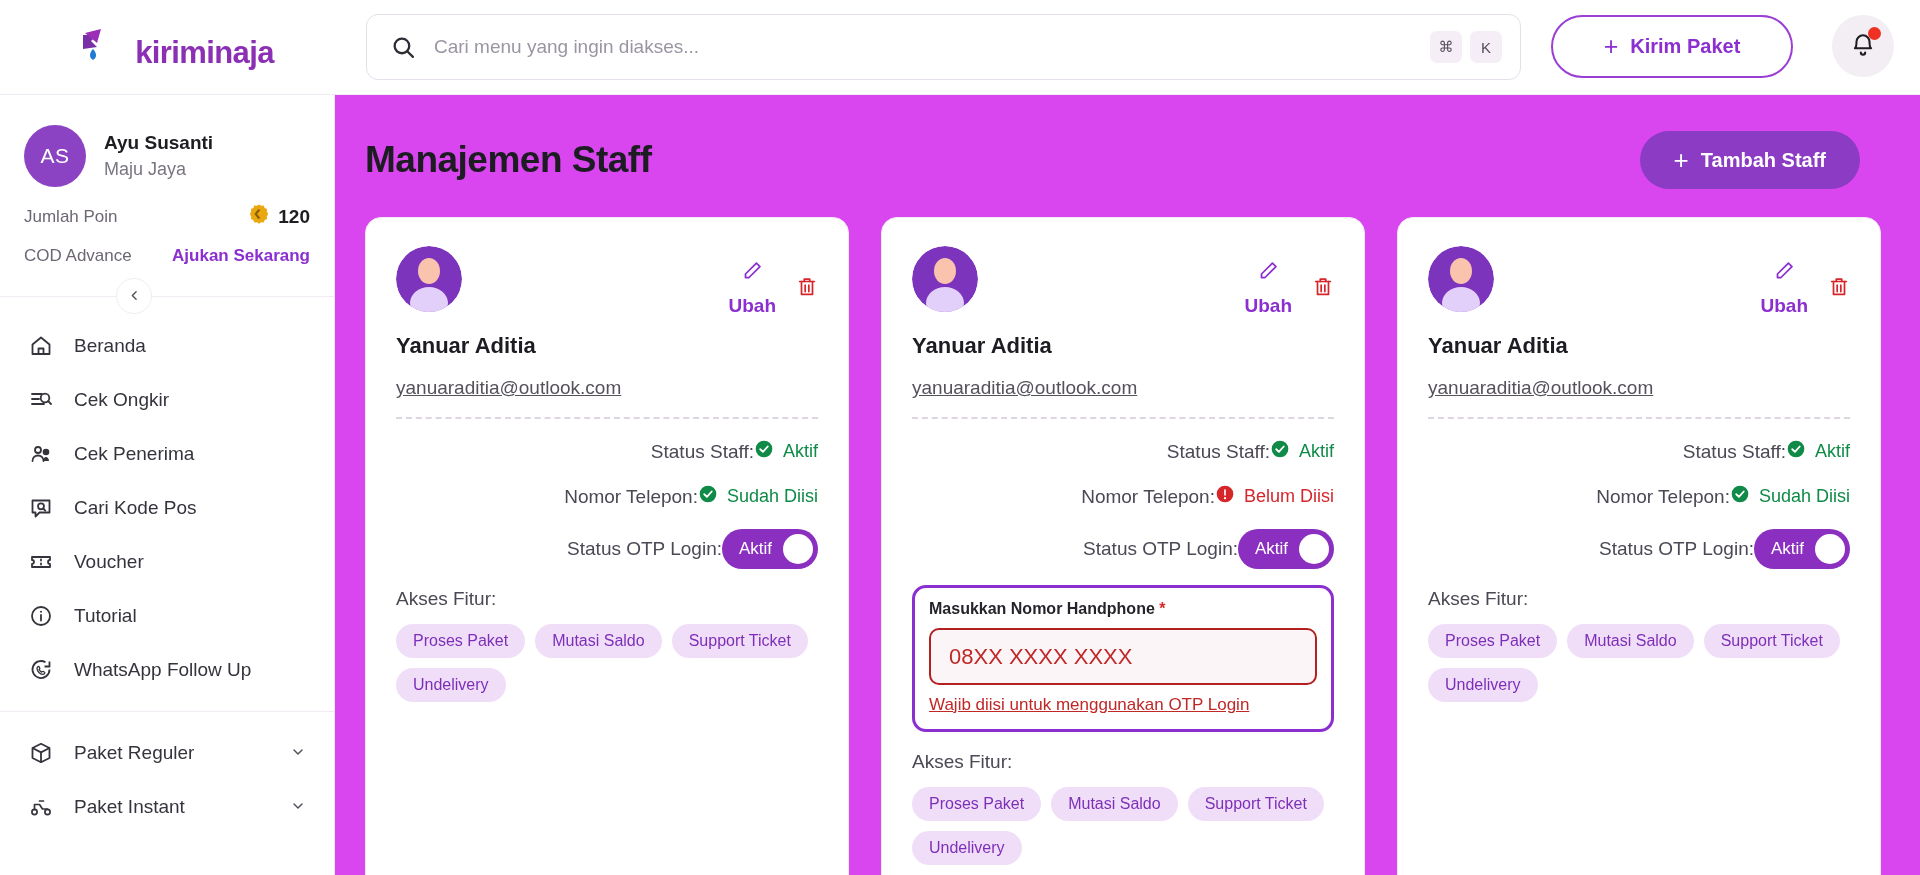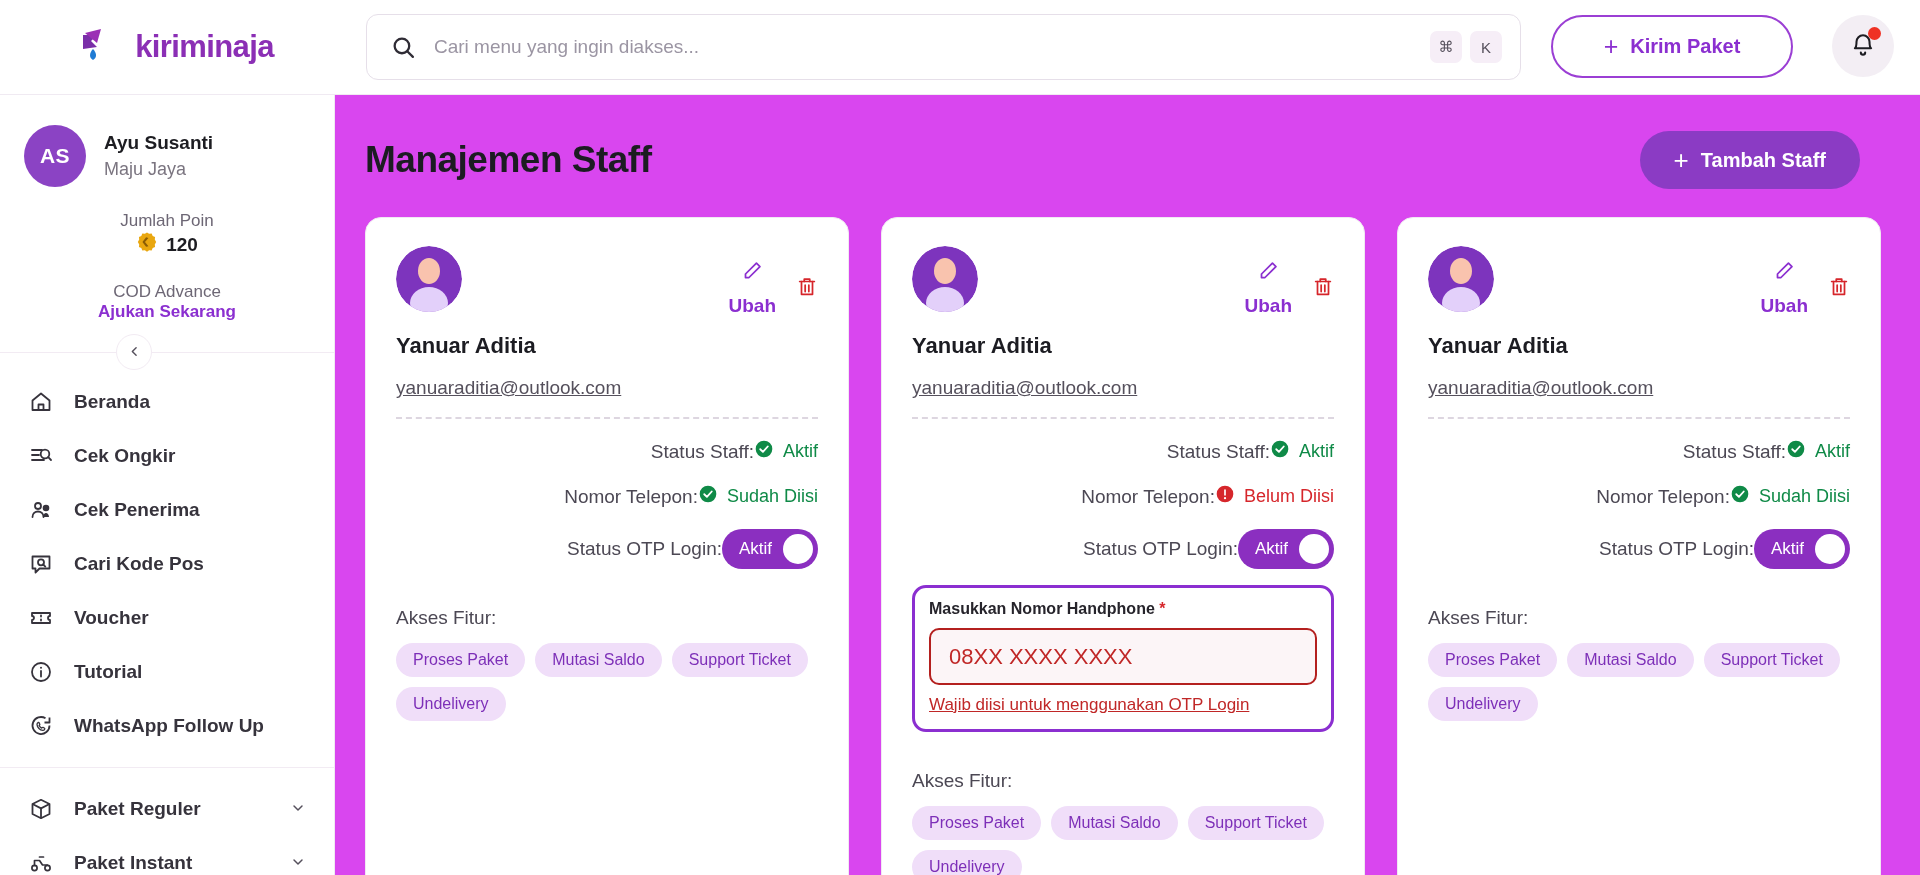"kiriminaja" .logo { align-items: center -> flex-end }
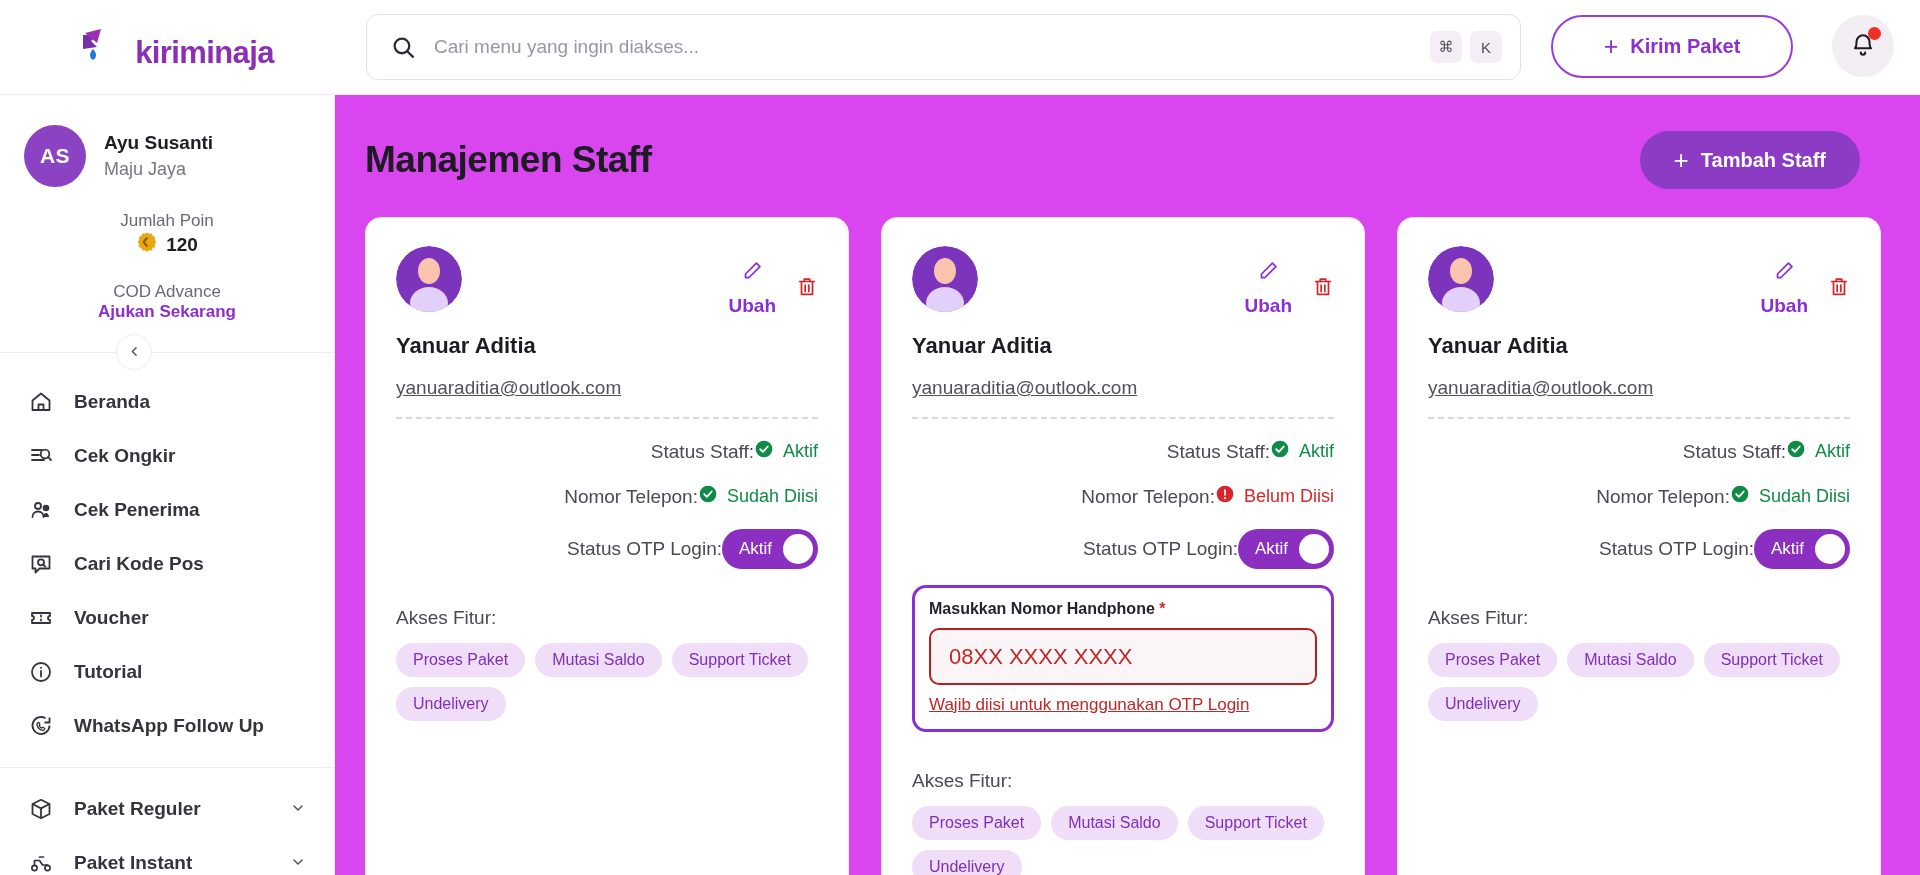"AS" .avatar-initials { font-weight: 700 -> 400 }
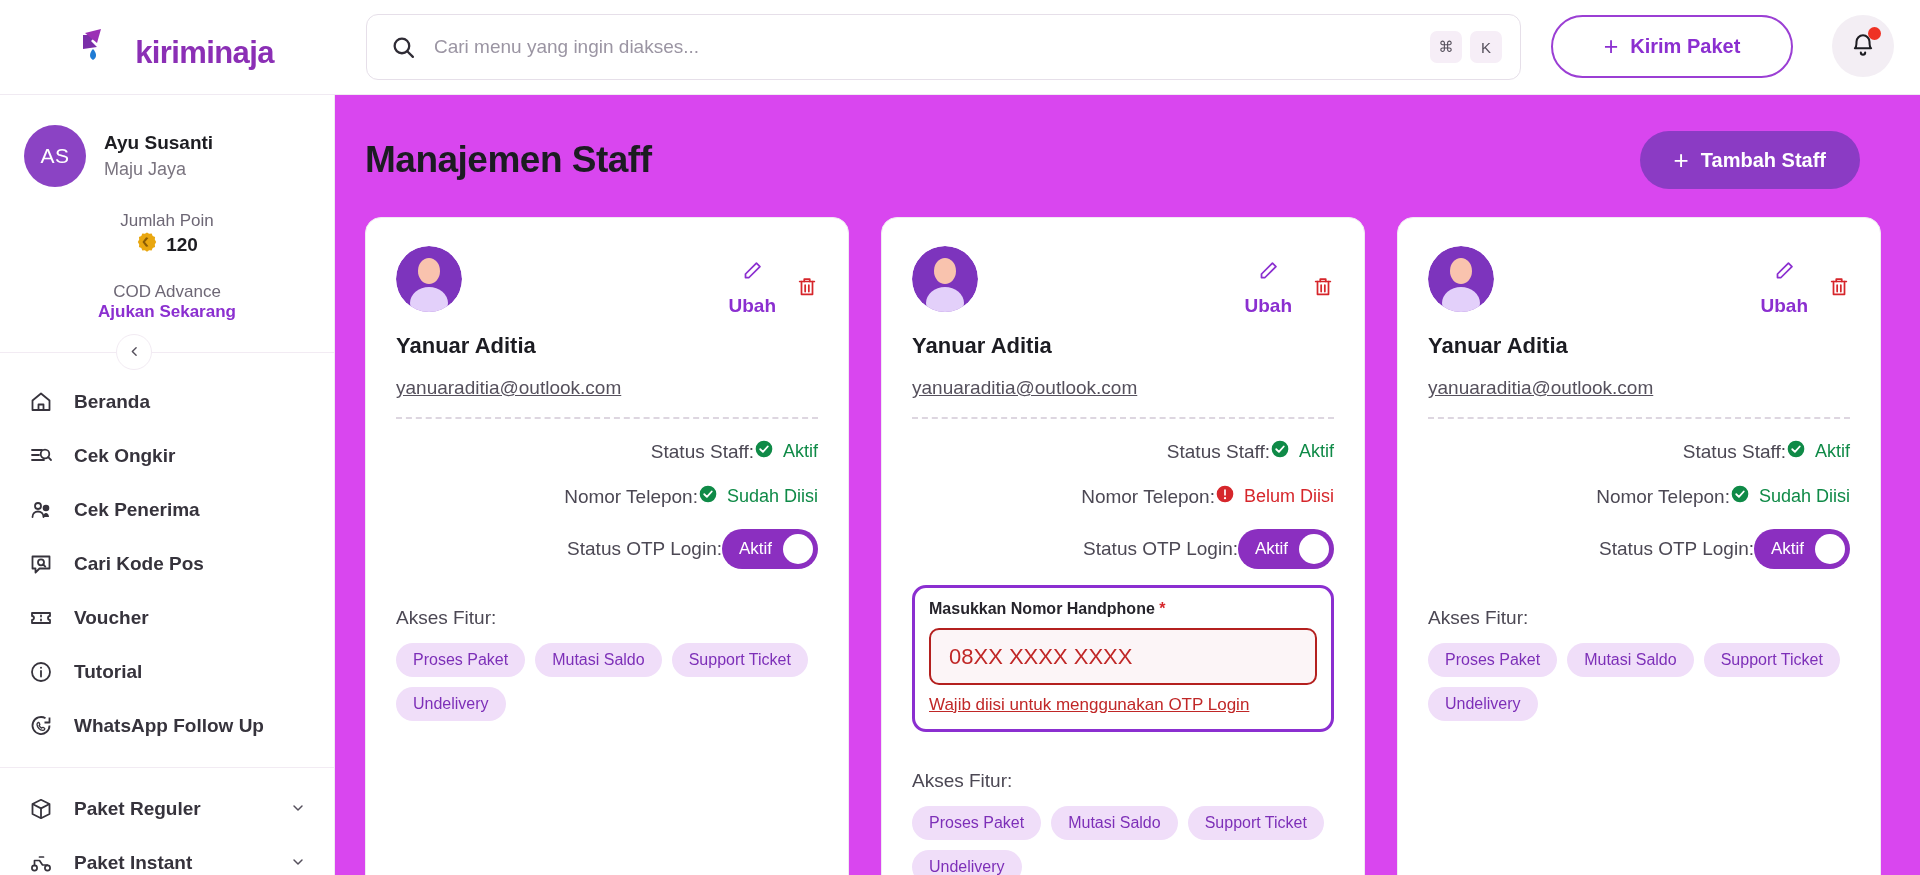"Jumlah Poin" .meta-row { flex-direction: column -> none; margin-top: 24px -> 16px }
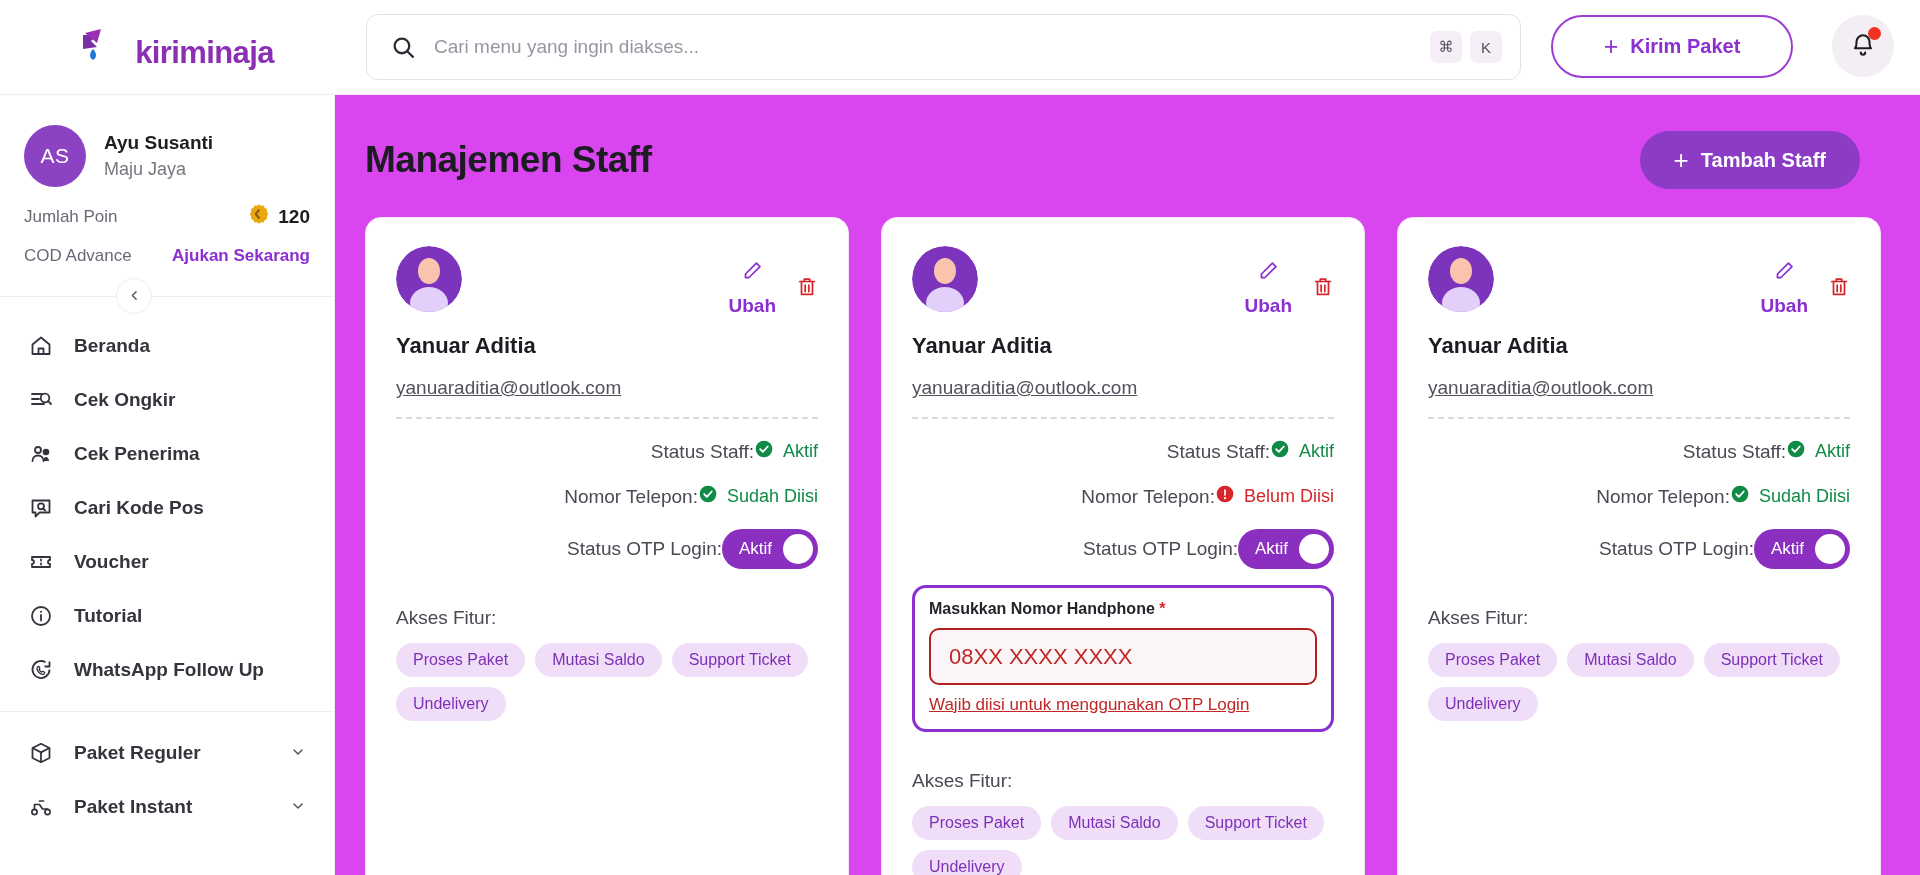"Beranda" .nav { font-weight: bold -> none }
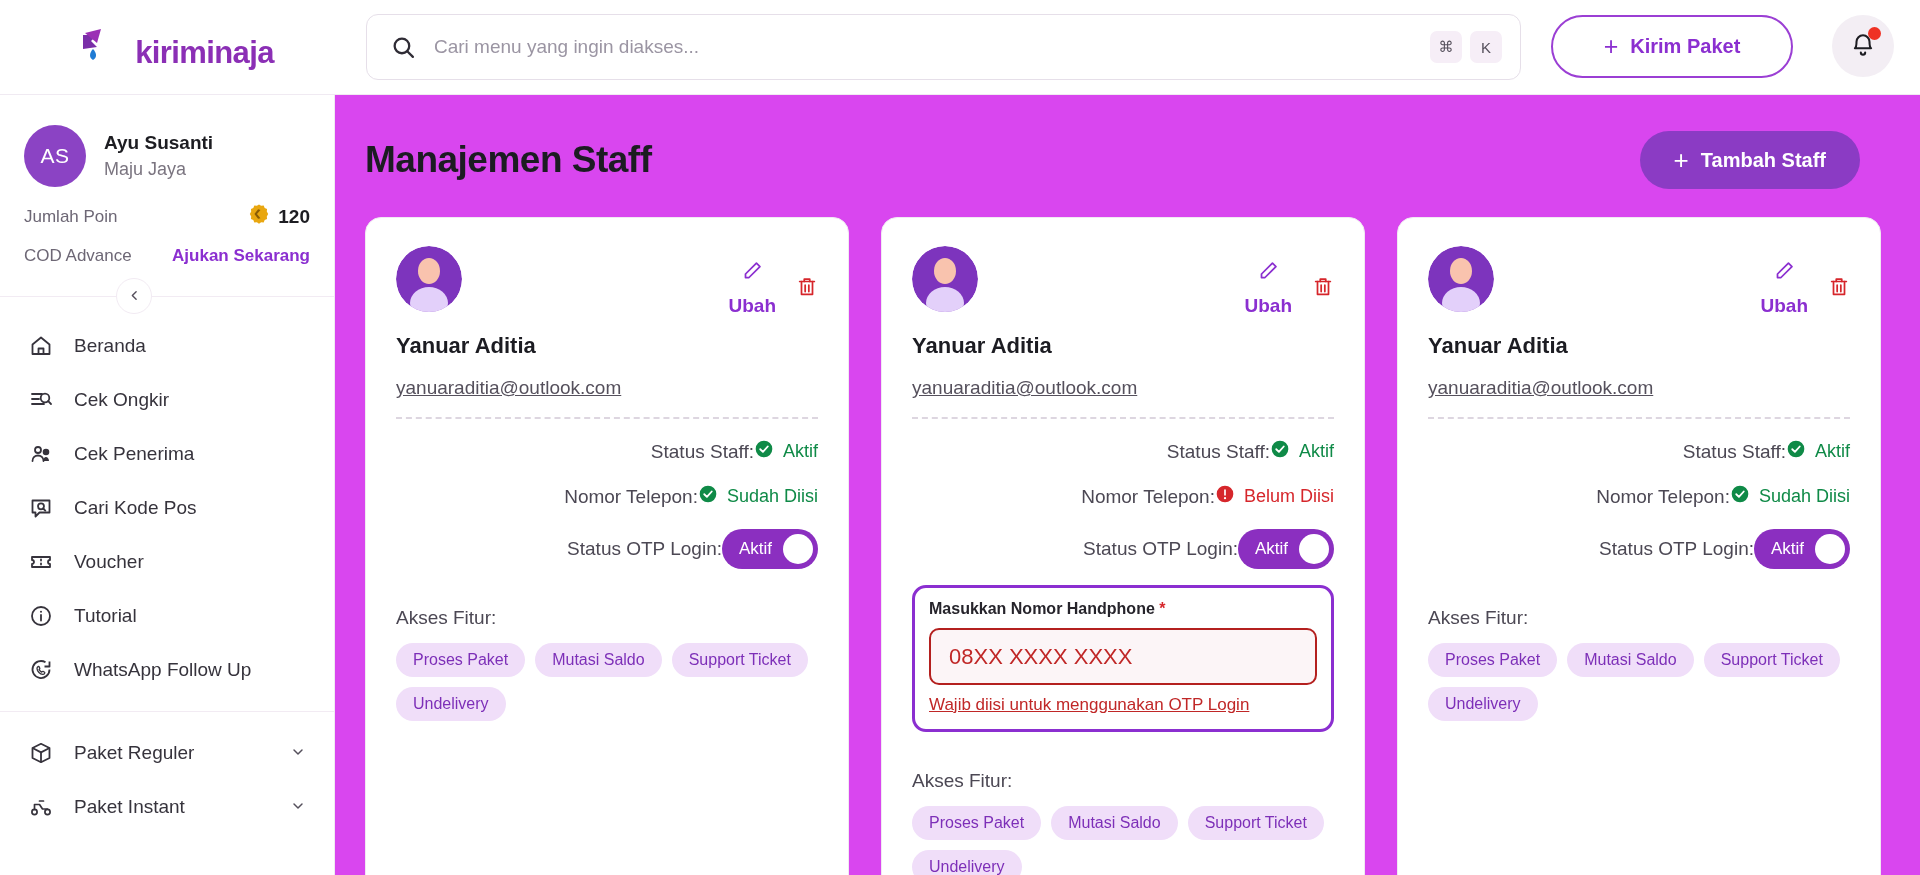"Akses Fitur:" .akses-label { margin-top: 38px -> 19px }
